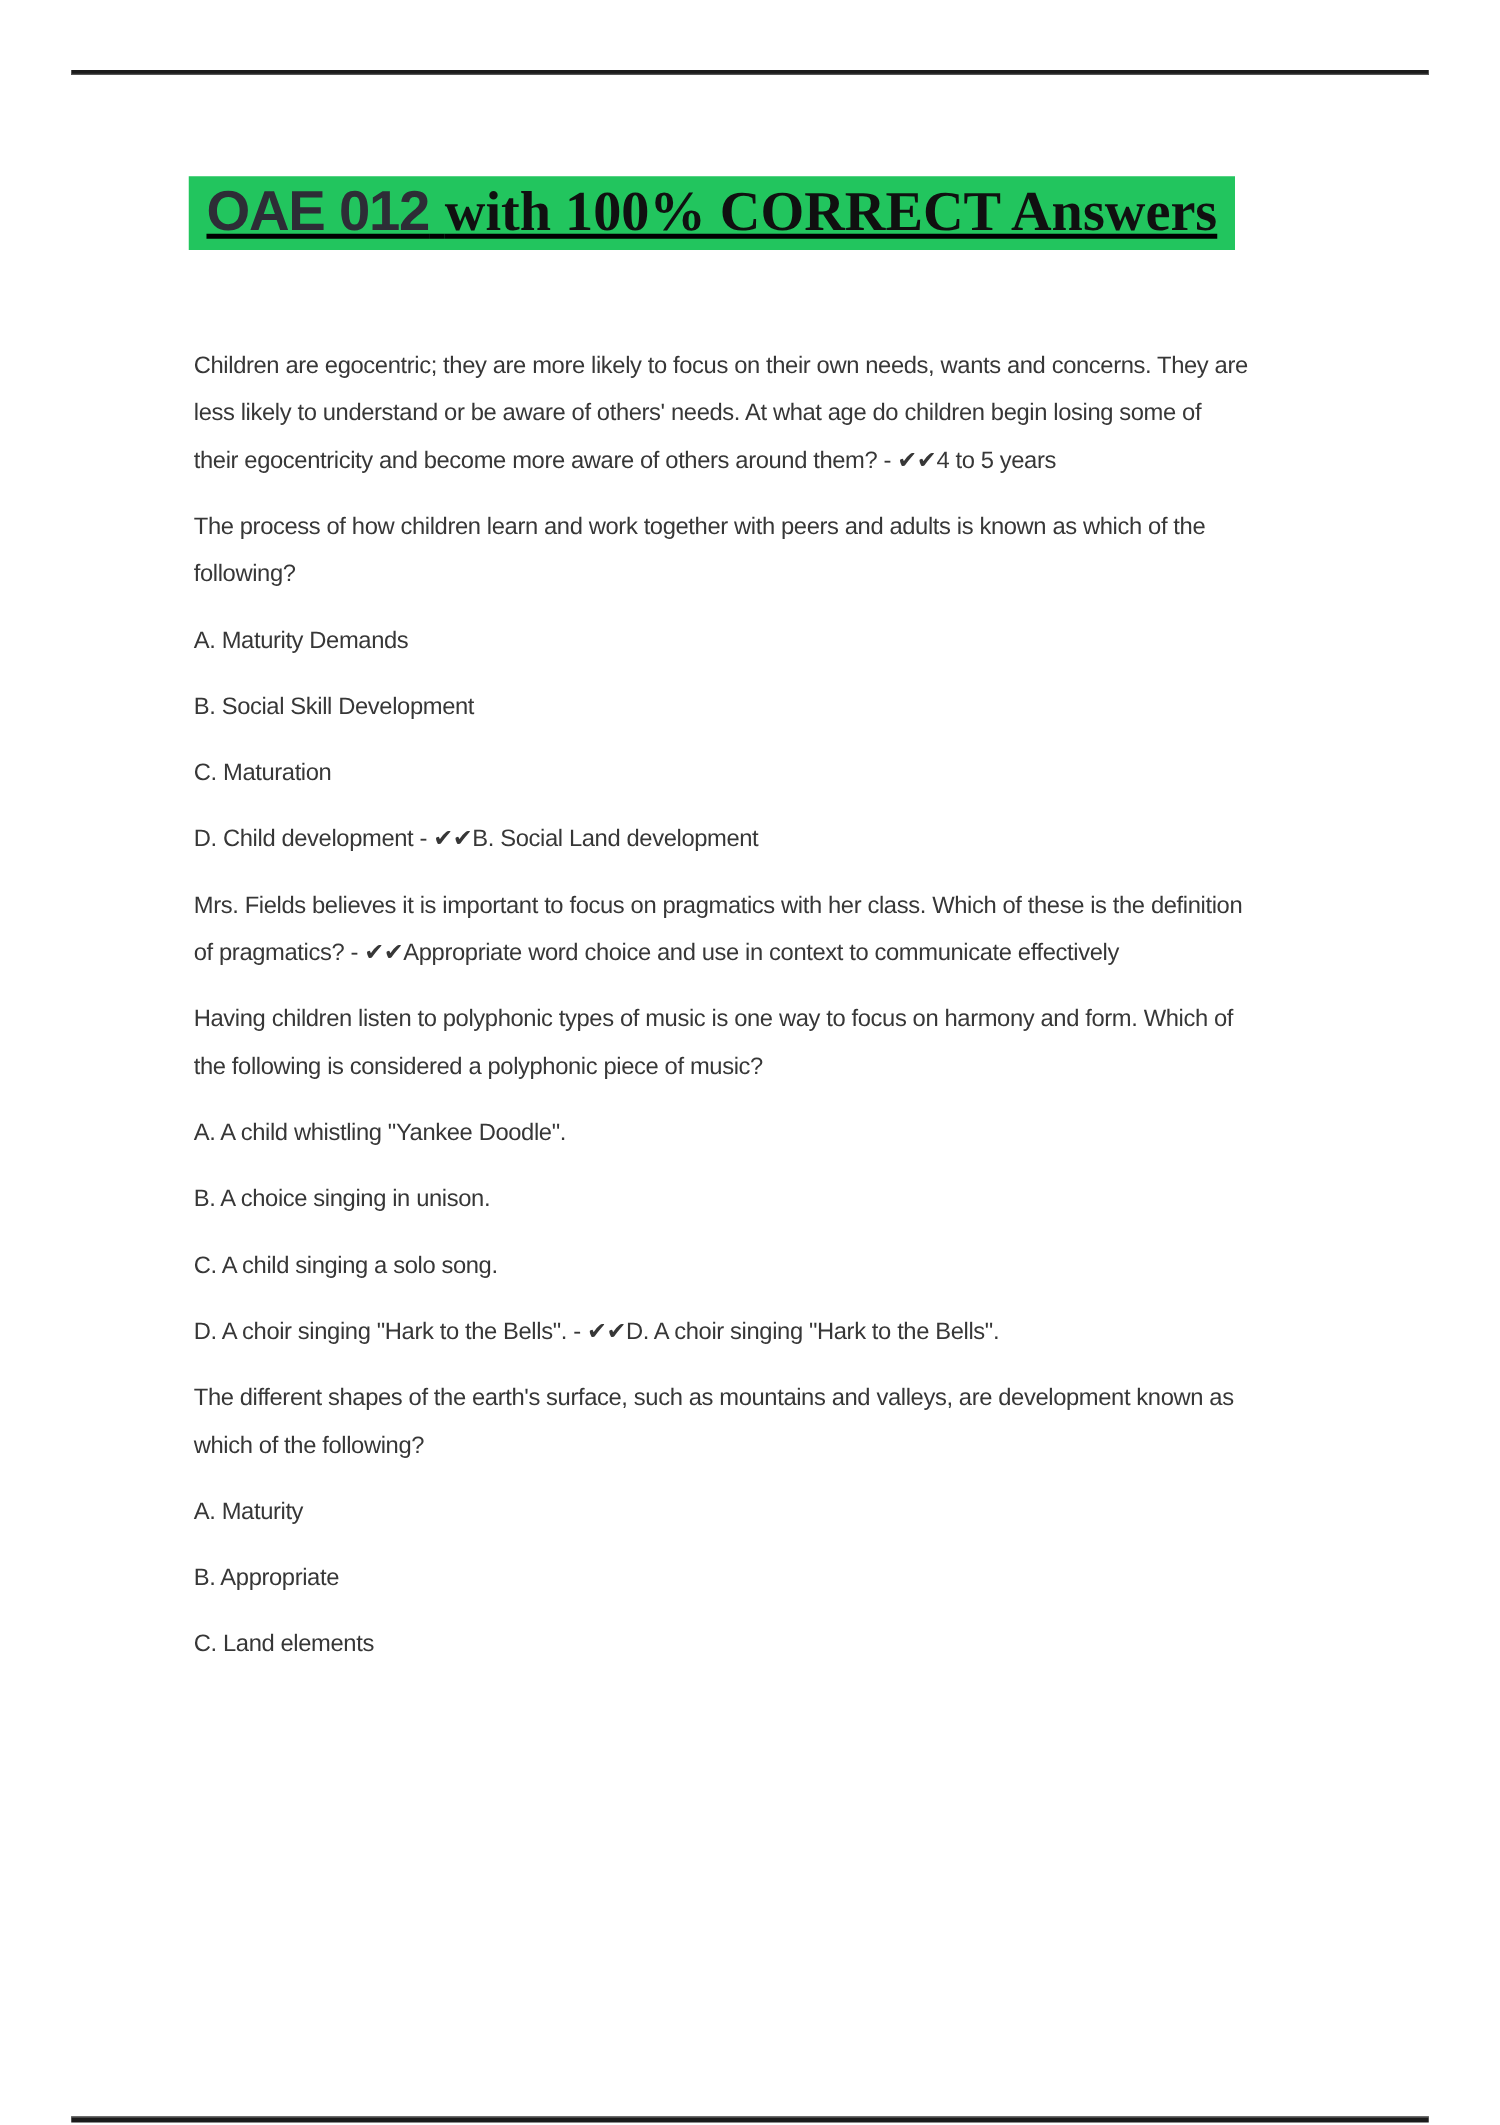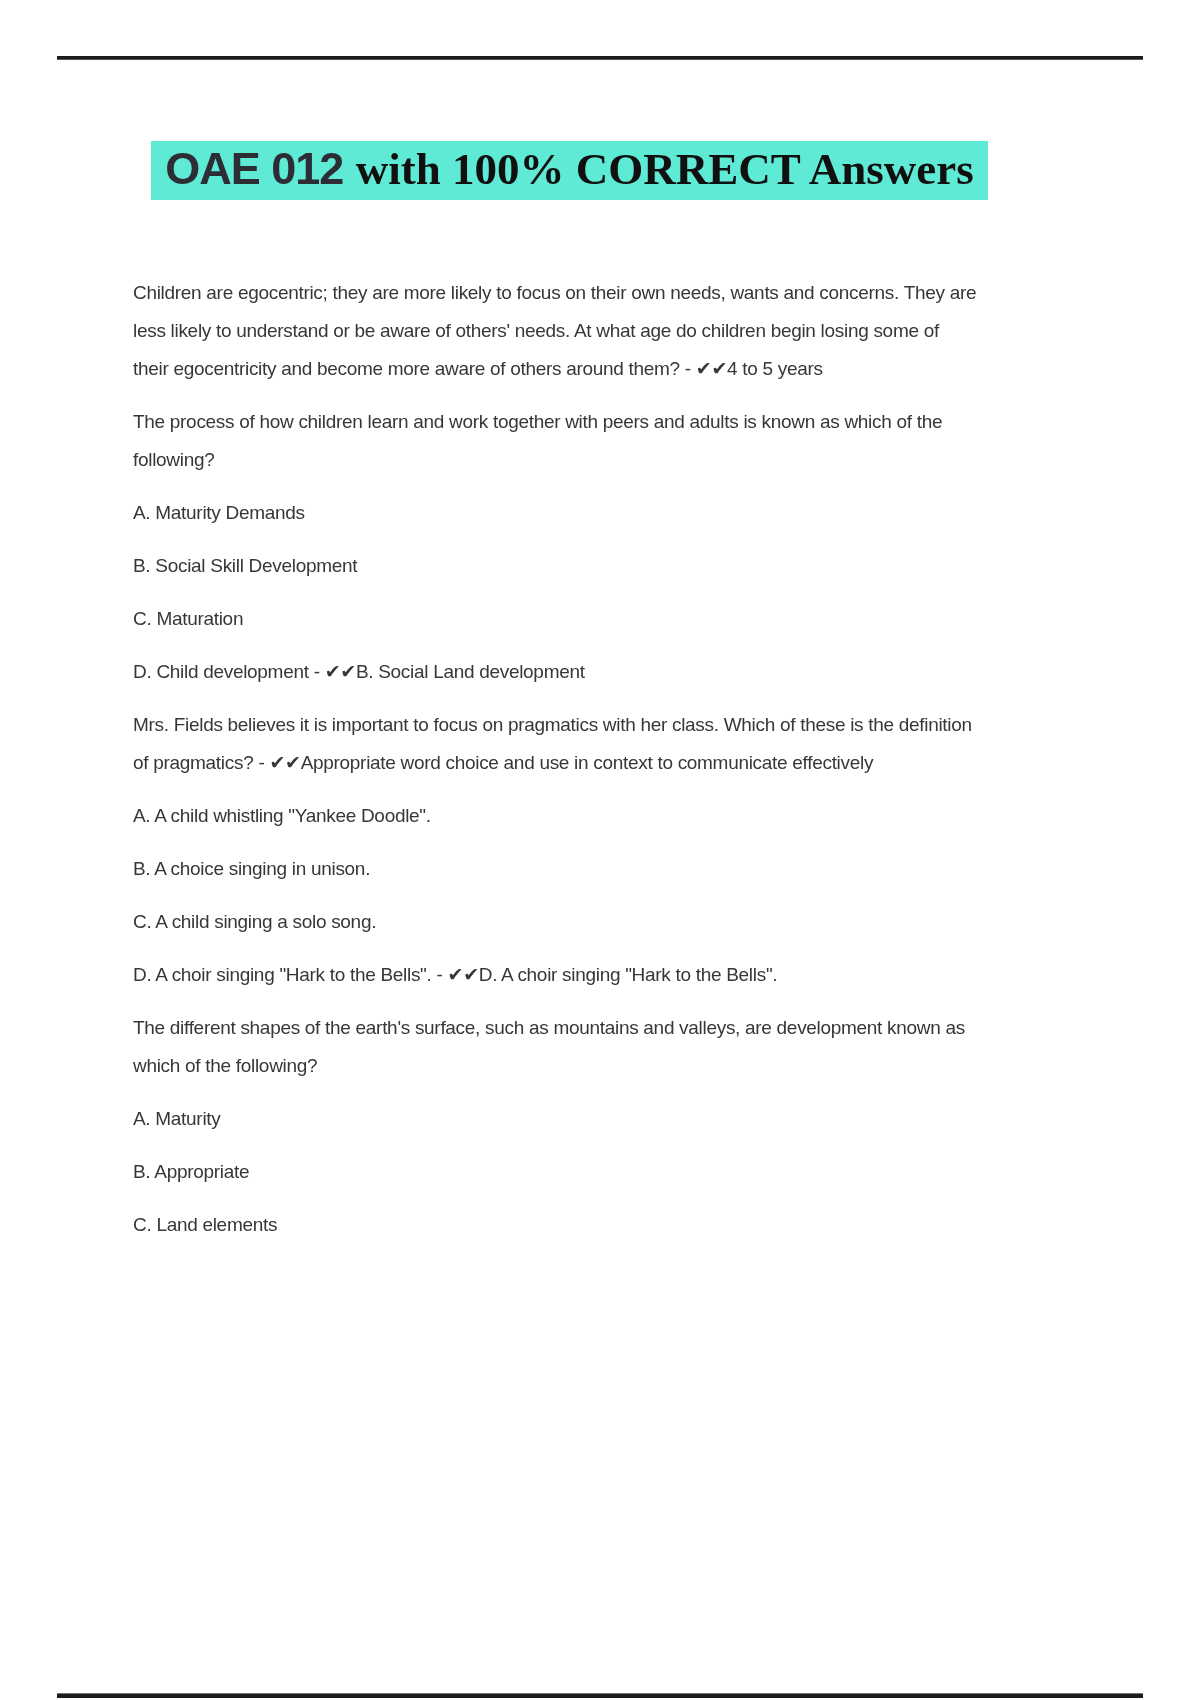"OAE 012 with 100% CORRECT" span.title-highlight { background-color: #5eead4 -> #22c55e; text-decoration: none -> underline }
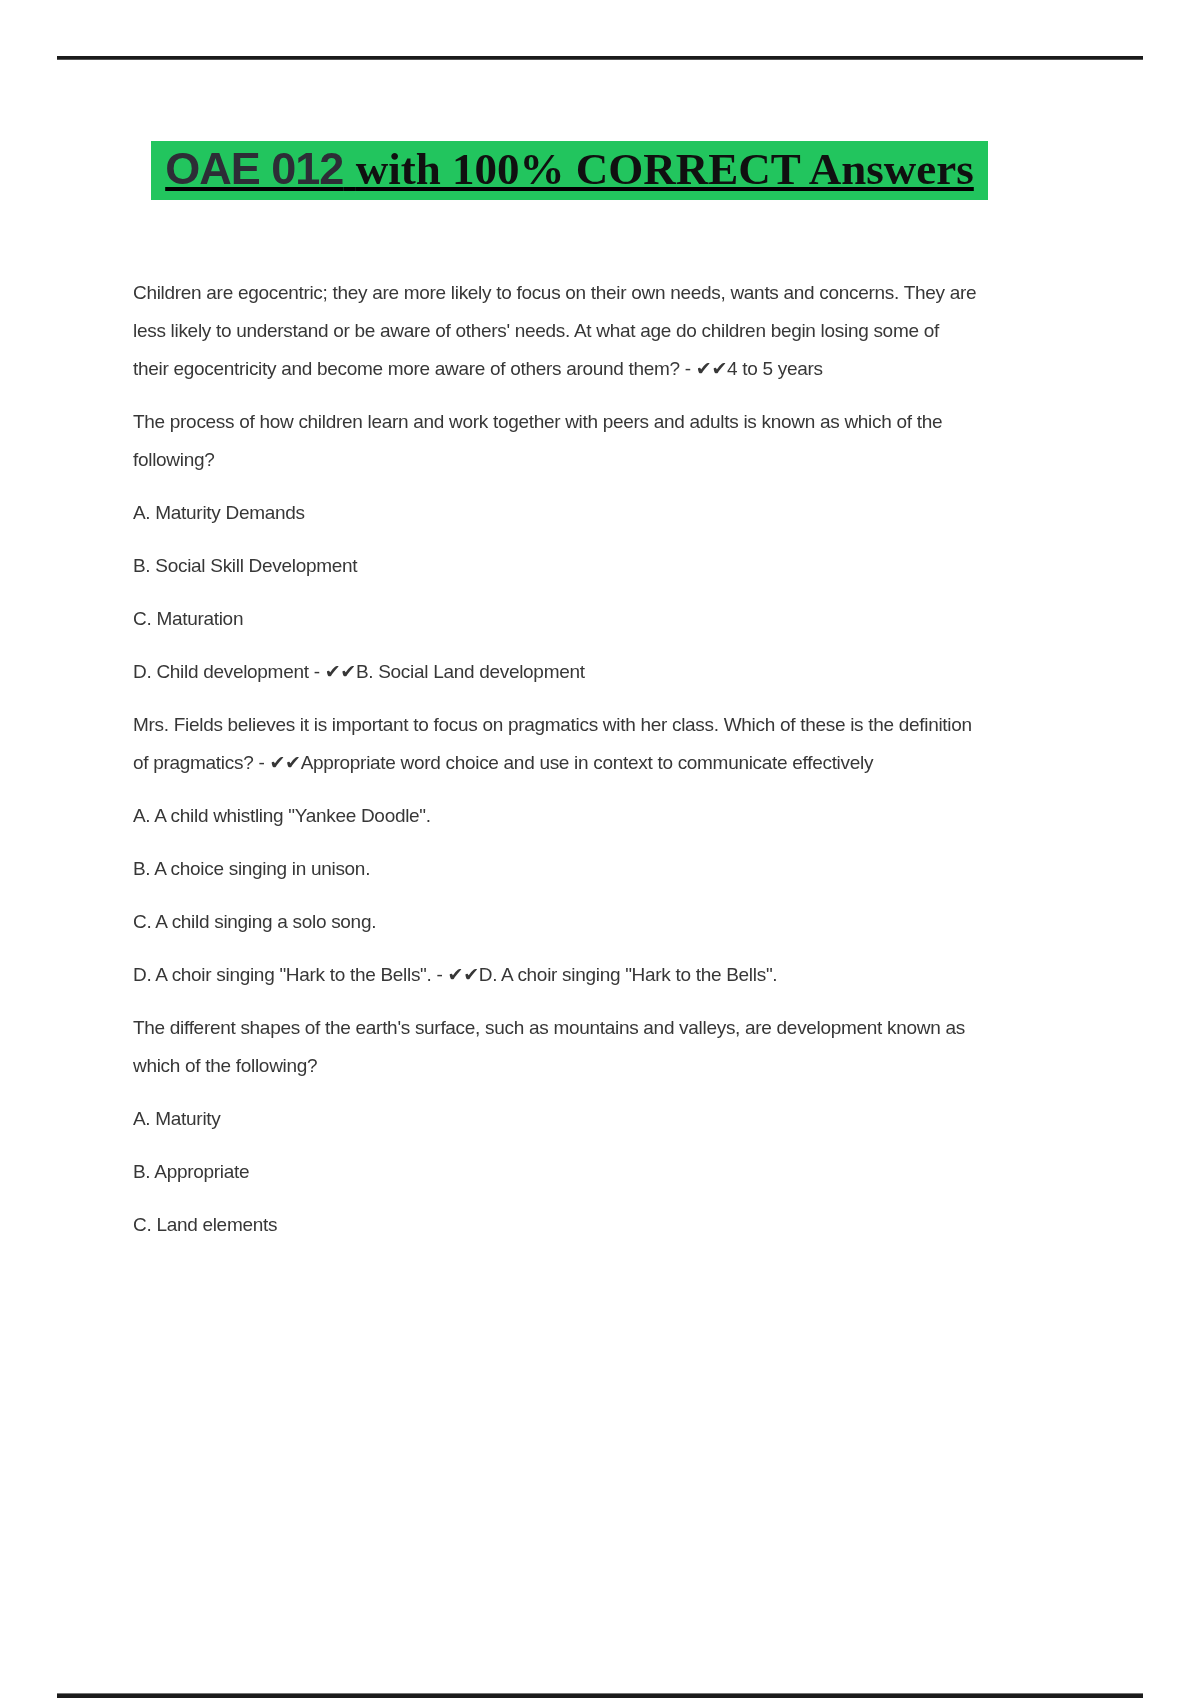"Children are egocentric; they are" .content { left: 133px -> 155px }
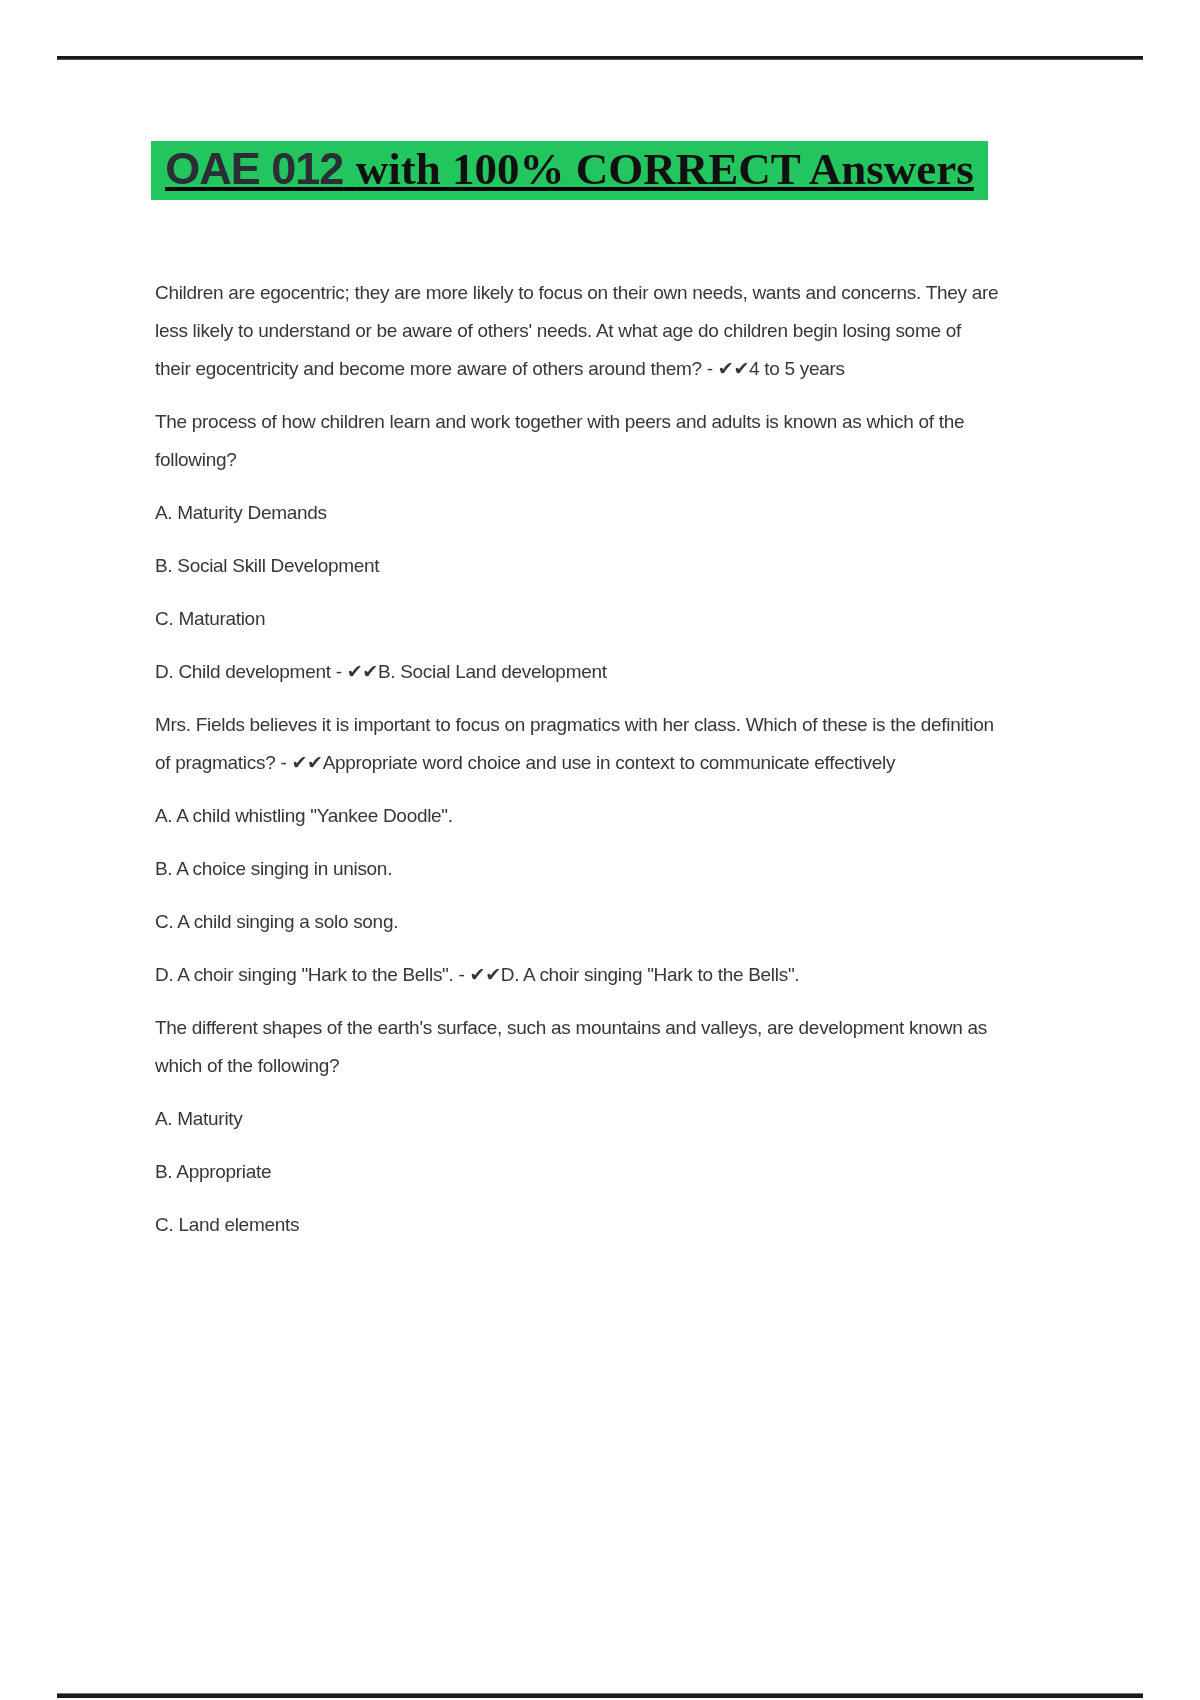"Having children listen to polyphonic" p { html: none -> <p>Having children listen to polyphonic types of music is one way to focus on harmony and form. Which of the following is considered a polyphonic piece of music?</p> }
